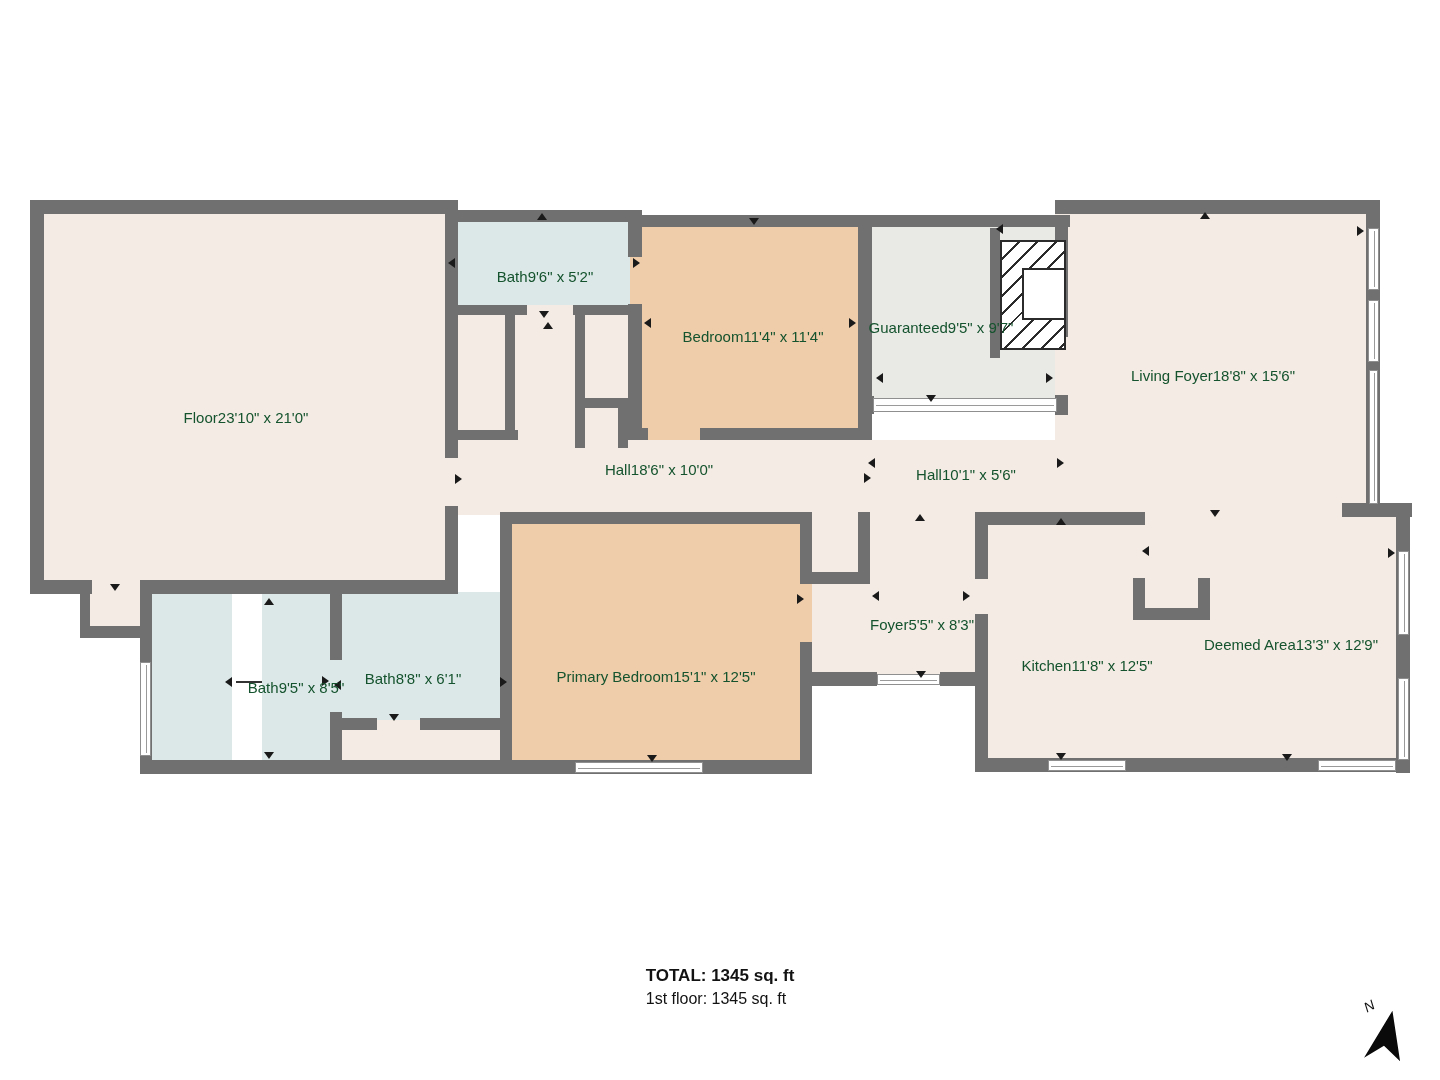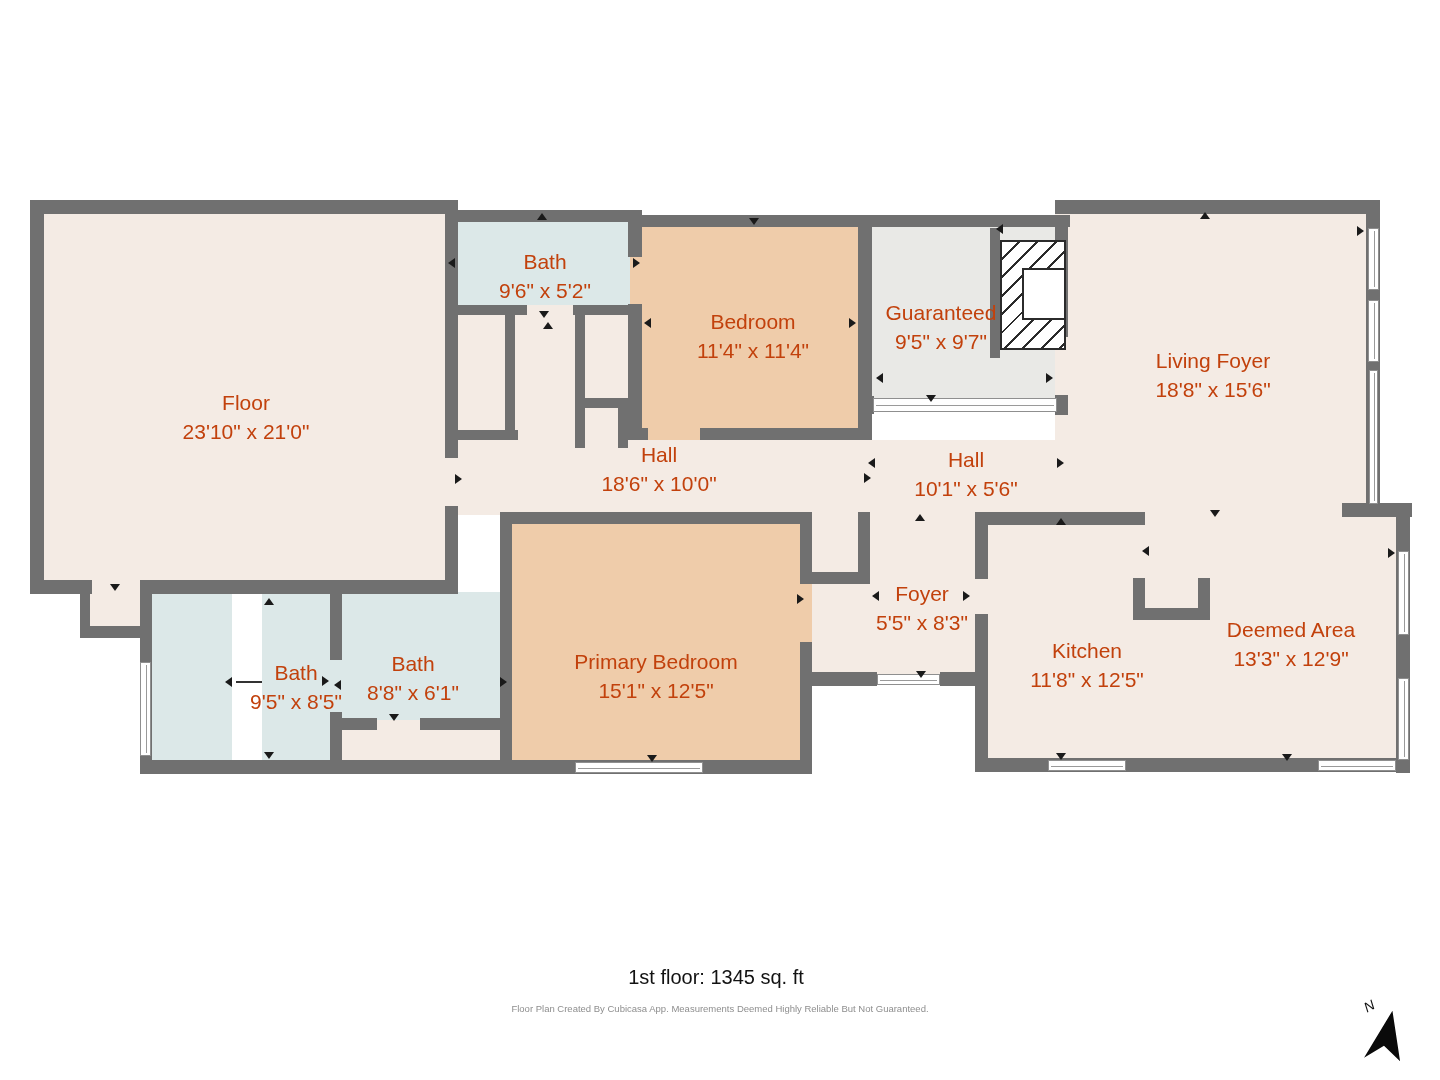"Bath" .rlabel { color: #c2410c -> #14532d; flex-direction: column -> row; font-size: 21px -> 15px }
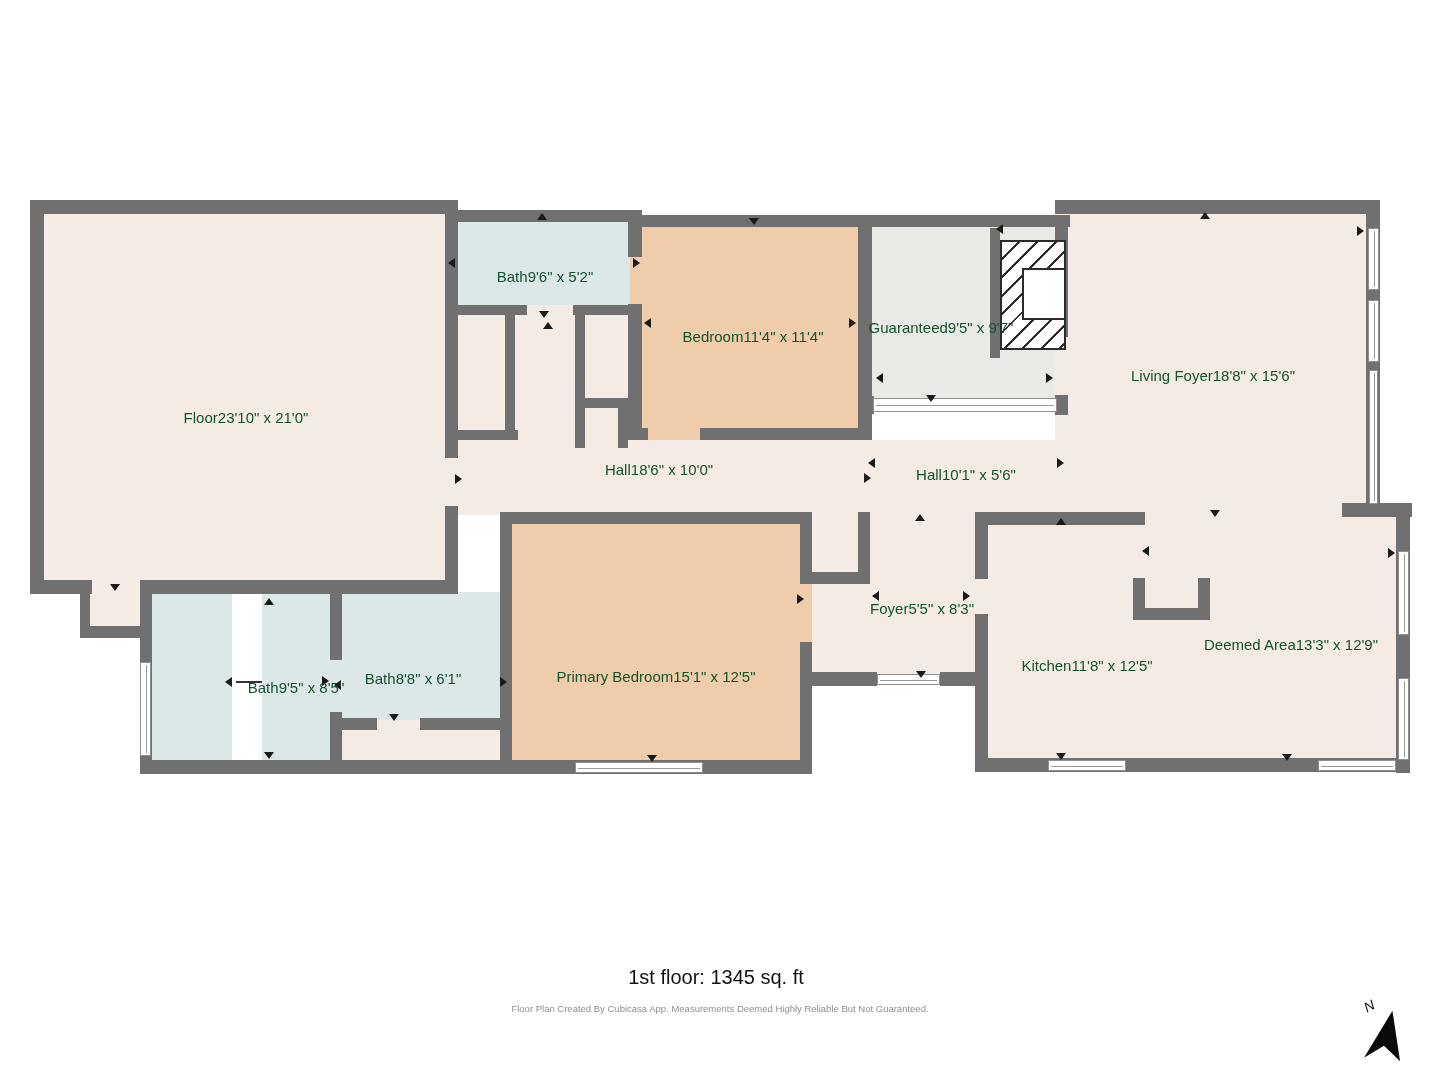"Foyer" div.rlabel { top: 608px -> 624px }
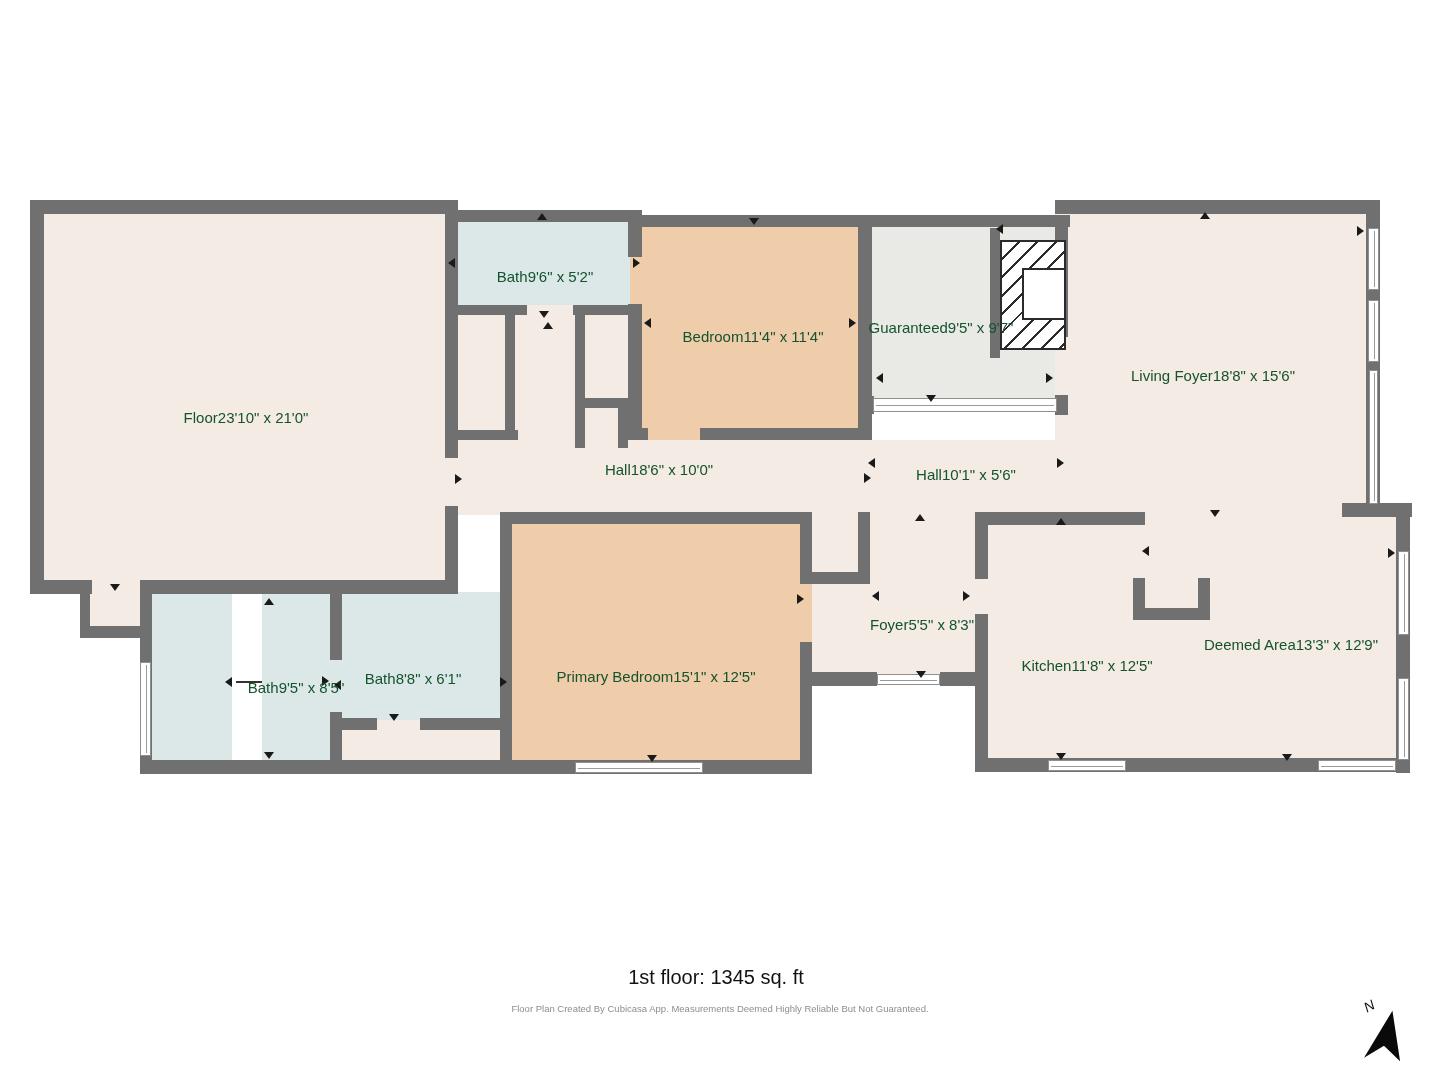"TOTAL: 1345 sq. ft" div.f-total { html: none -> <div>TOTAL: 1345 sq. ft</div> }
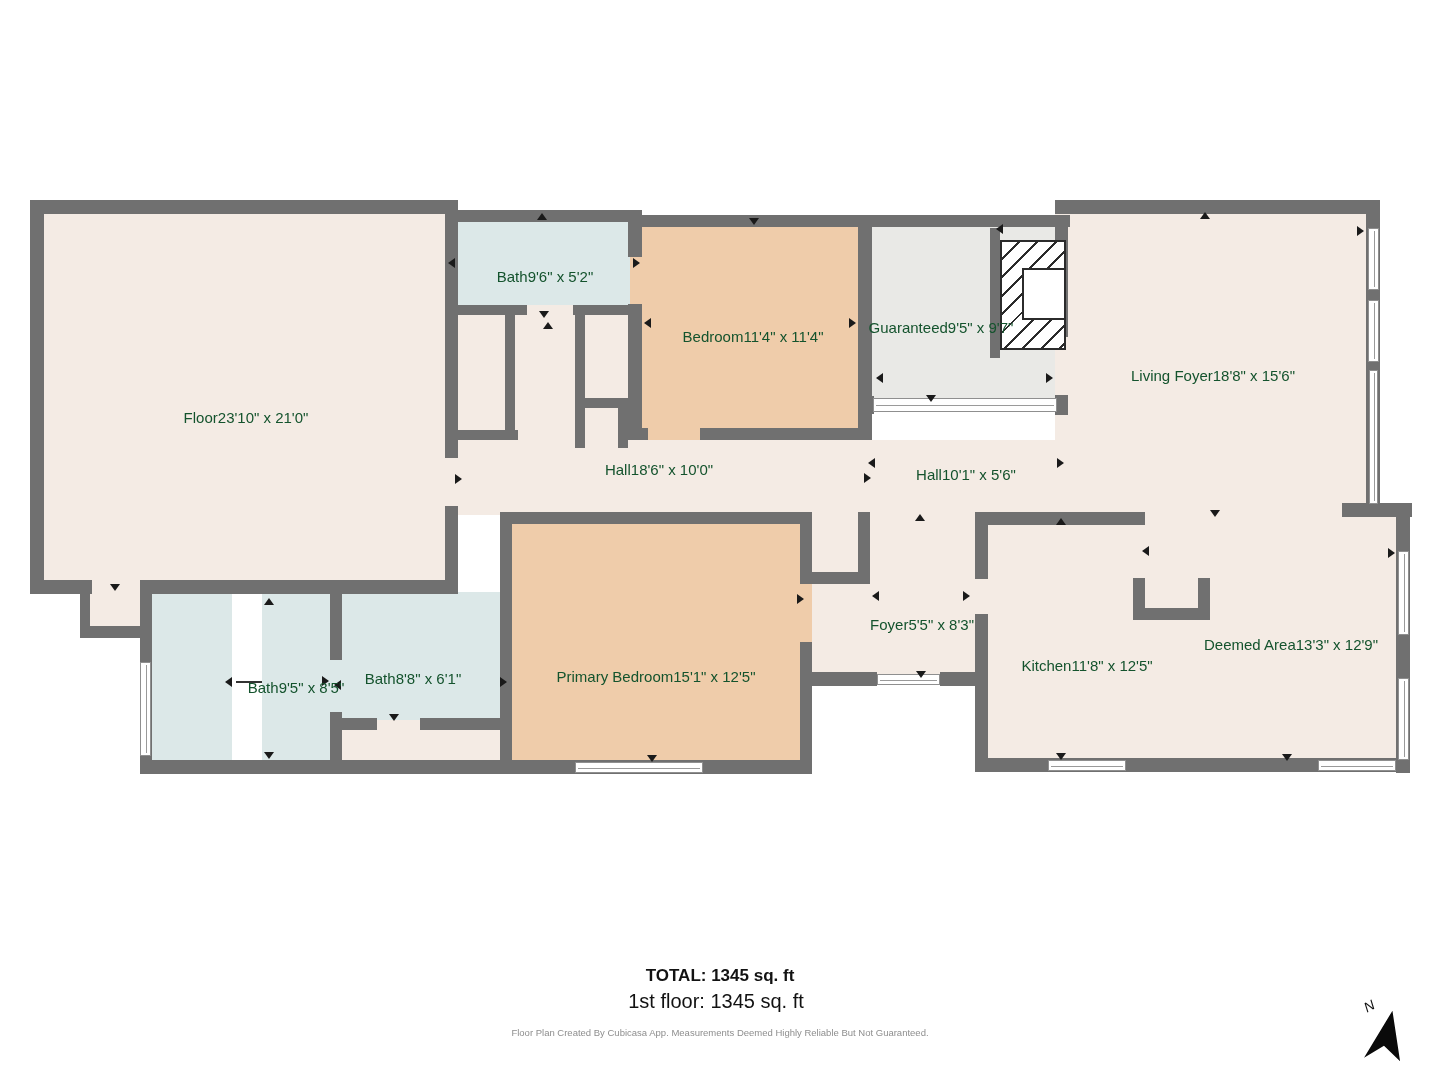"1st floor: 1345 sq. ft" .f-line { font-size: 20px -> 16px }
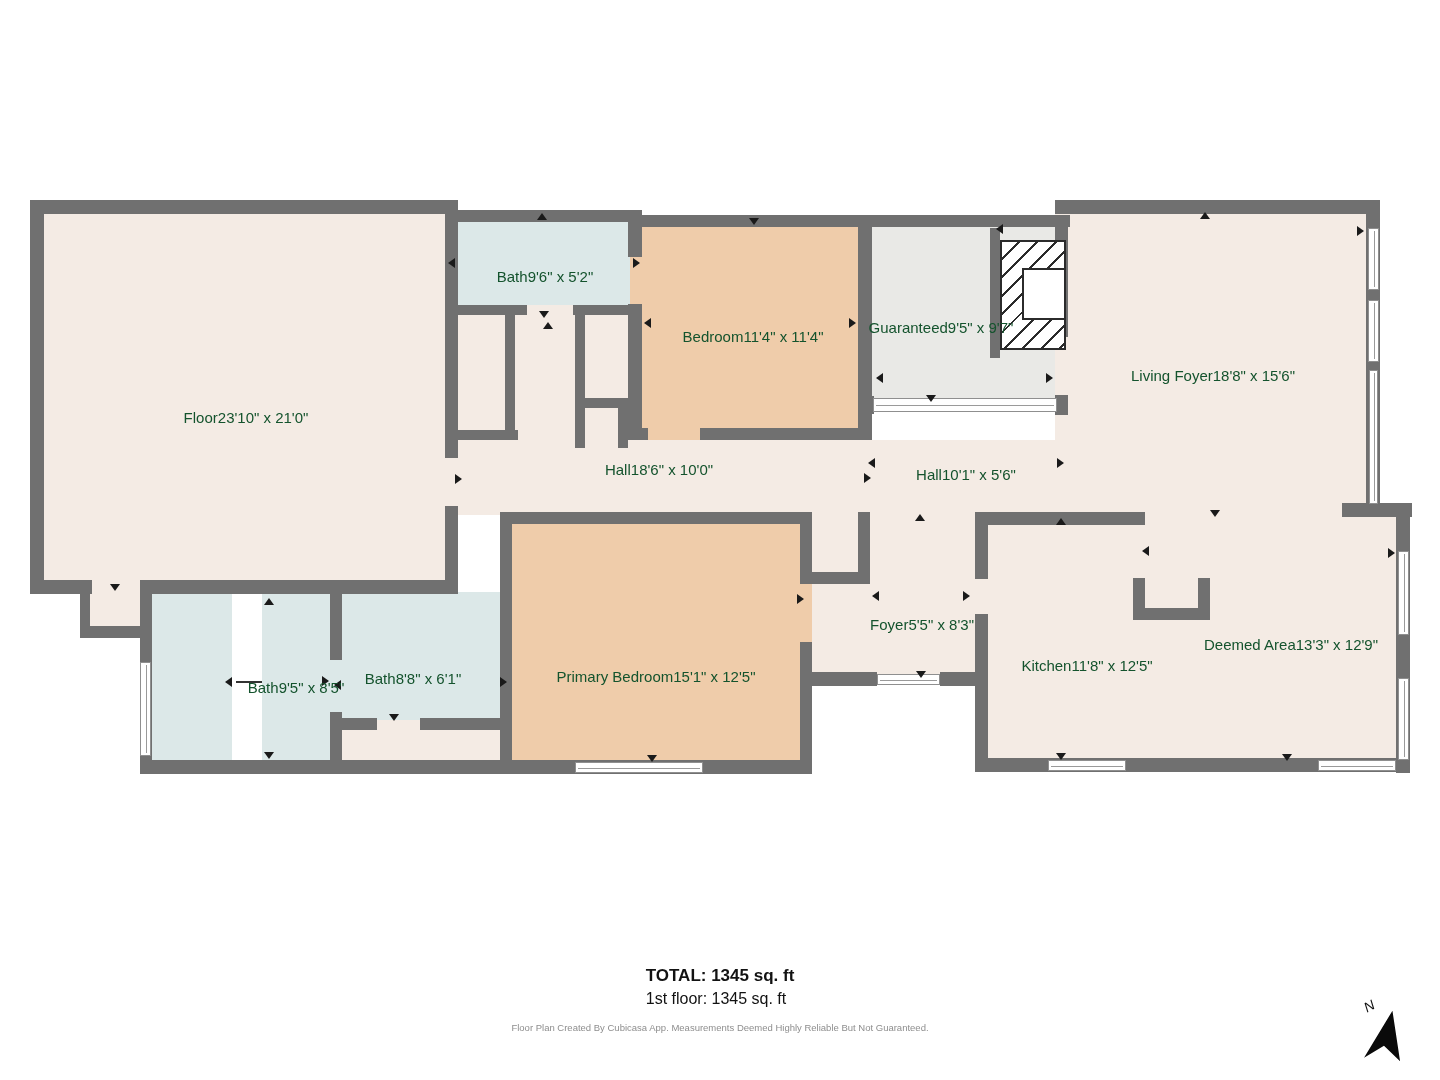"Floor Plan Created By Cubicasa" div.f-disc { html: <div>Floor Plan Created By Cubicasa App. Measurements Deemed Highly Reliable But Not Guaranteed.</div> -> none }
